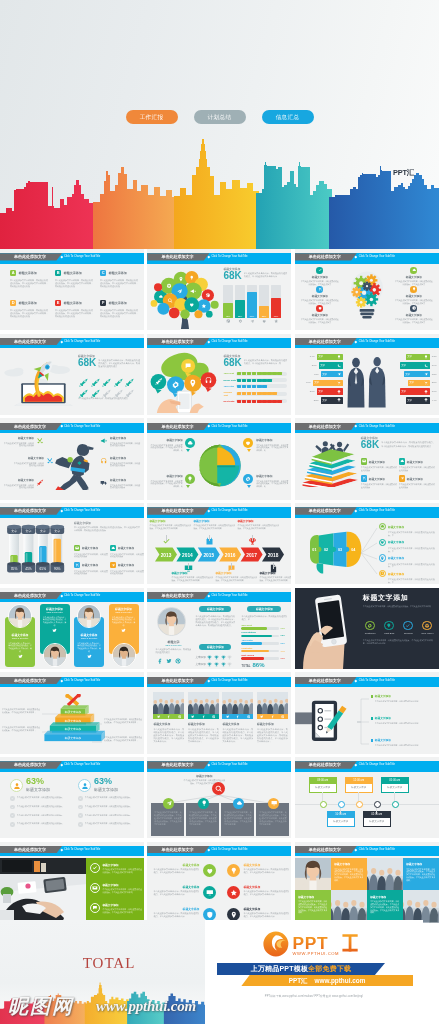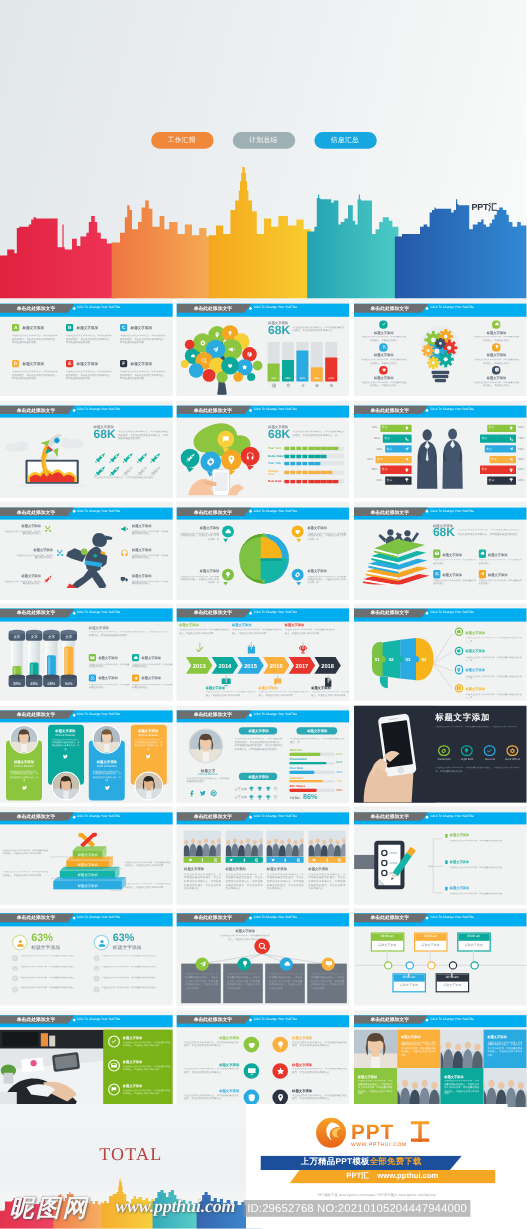"ID:29652768 NO:20210105204447944000" div.wm-id { html: <div>ID:29652768 NO:20210105204447944000</div> -> none }
